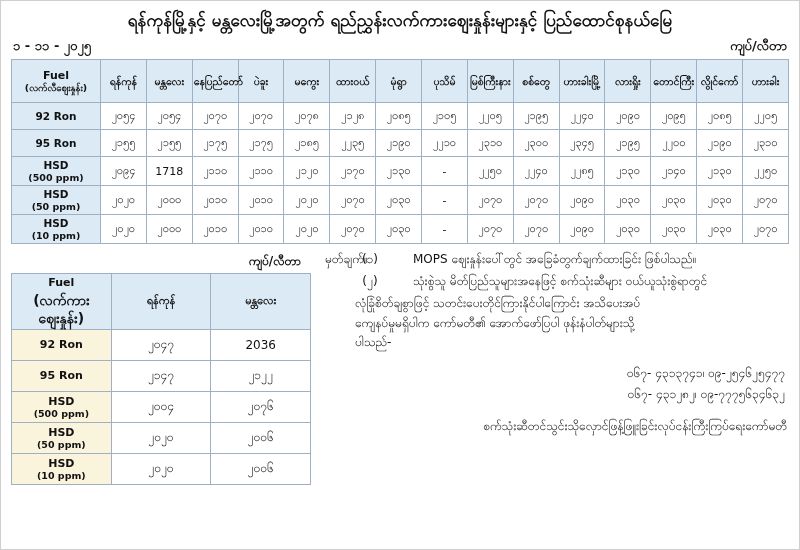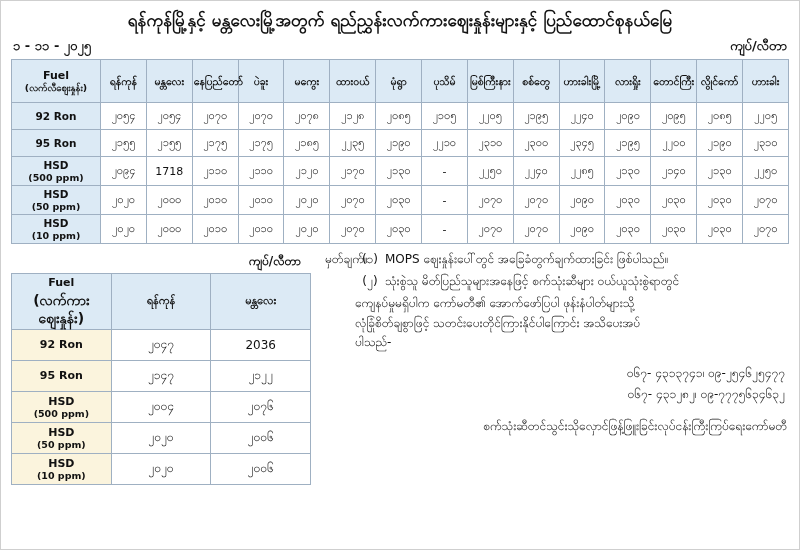"MOPS ဈေးနှုန်းပေါ်တွင်" .note-text { margin-left: none -> 28px }
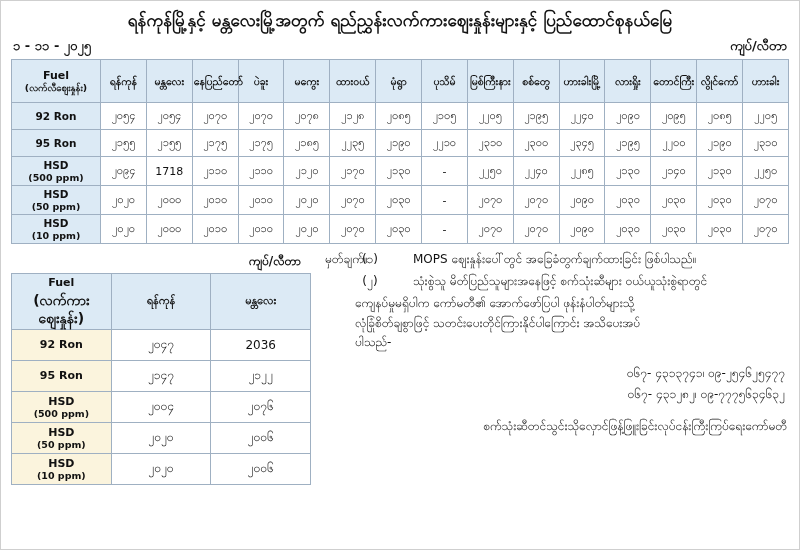"ကျေနပ်မှုမရှိပါက ကော်မတီ၏ အောက်ဖော်ပြပါ" div.note-indent { order: before "လုံခြုံစိတ်ချစွာဖြင့်" -> after "လုံခြုံစိတ်ချစွာဖြင့်" }
